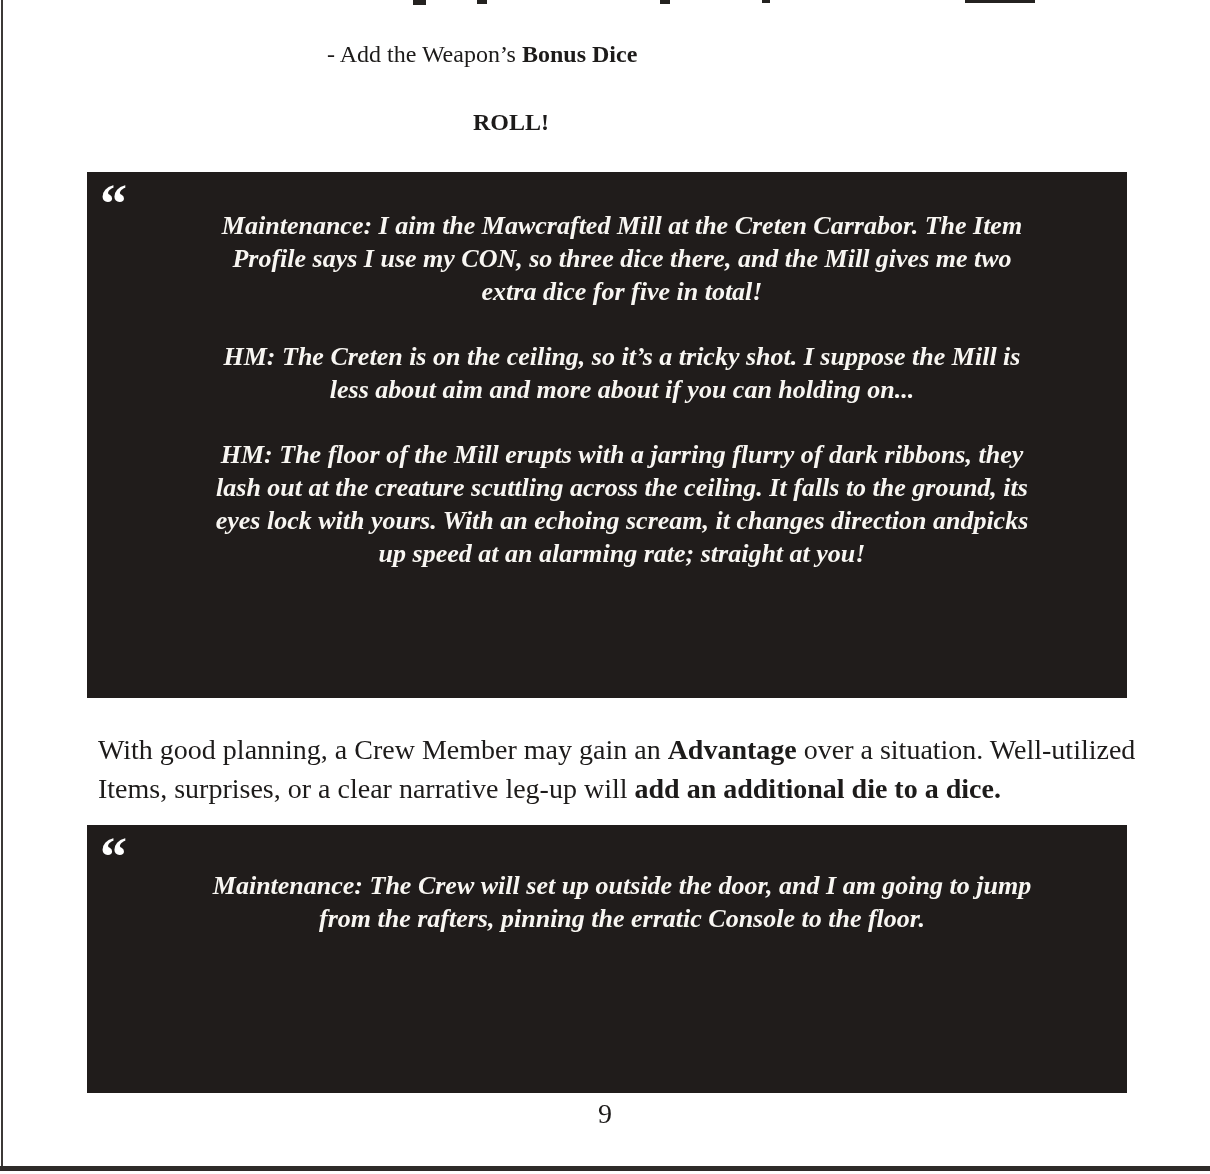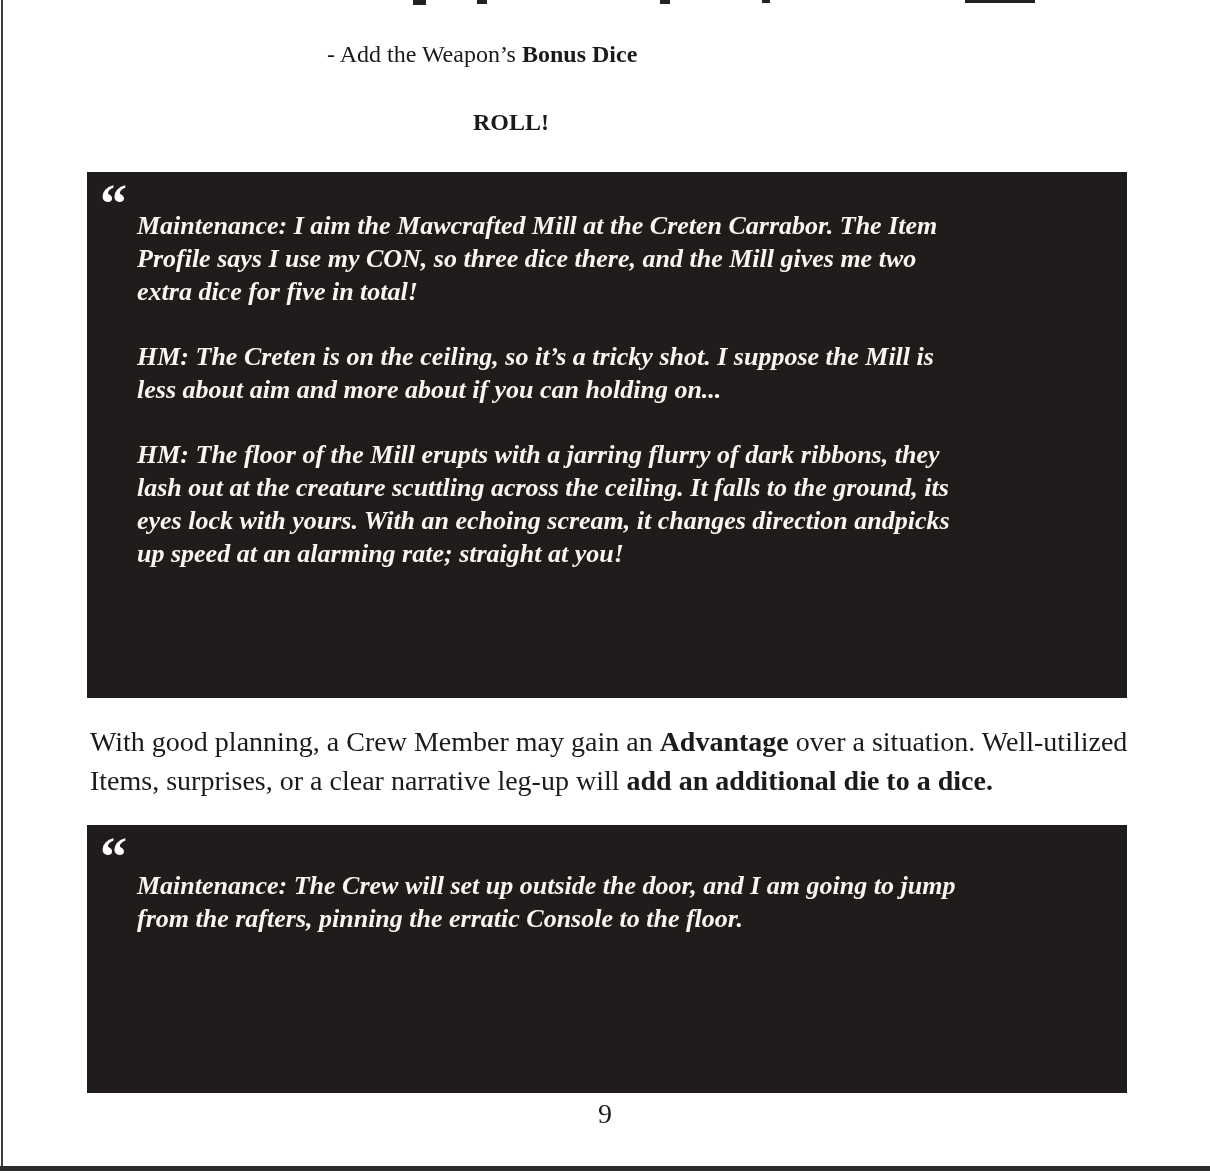"Maintenance: I aim the Mawcrafted" .quote-box p { text-align: none -> center }
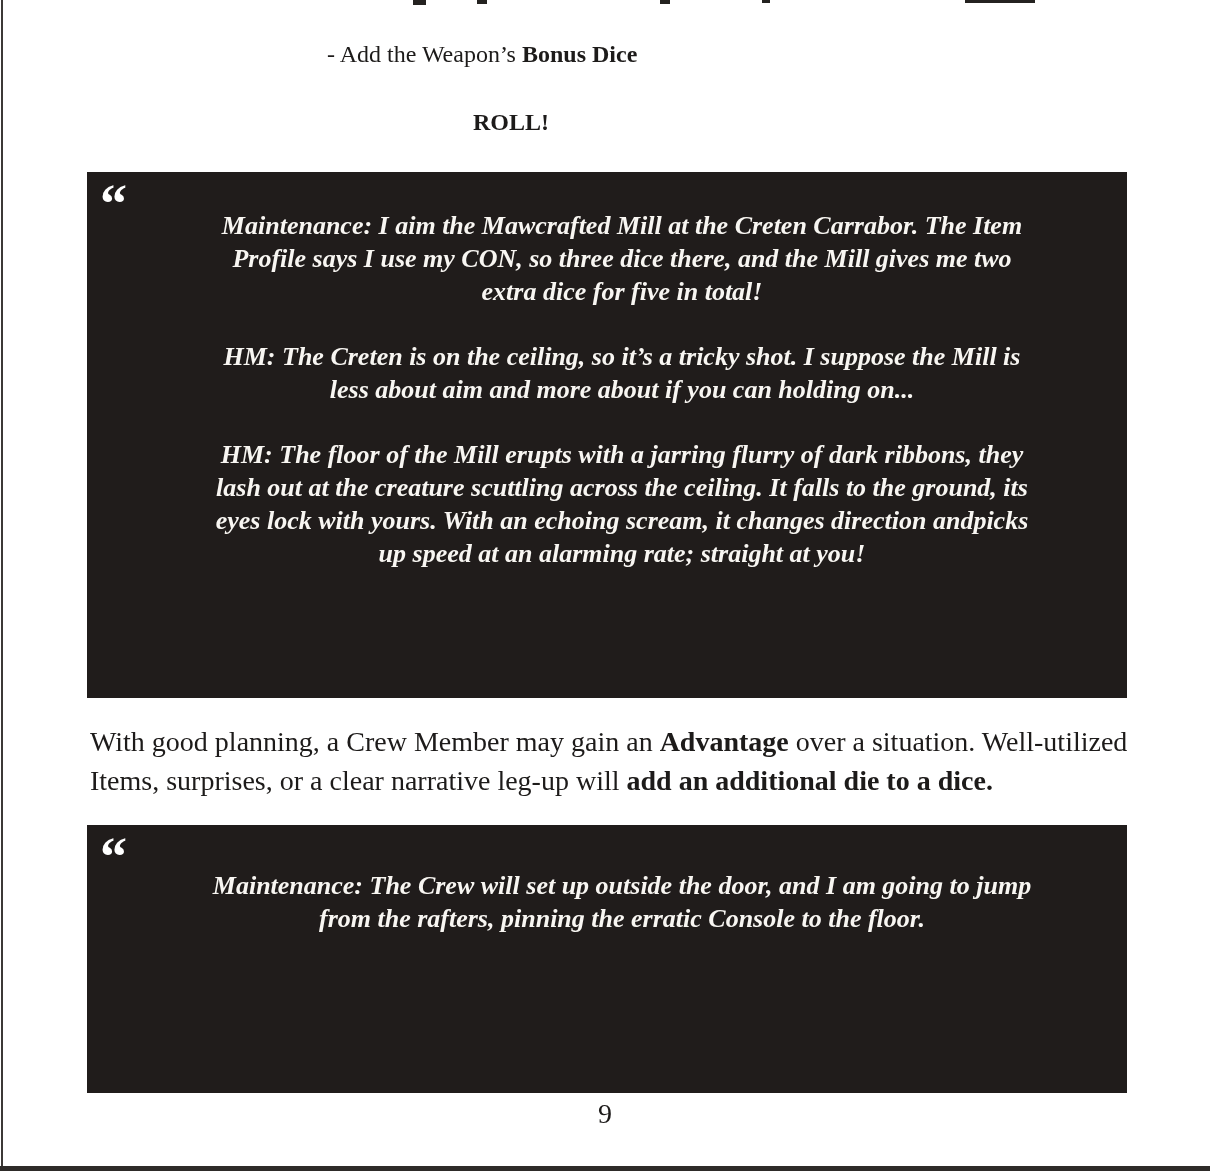"With good planning, a Crew" .body-par { margin: 0 -> 8px }
